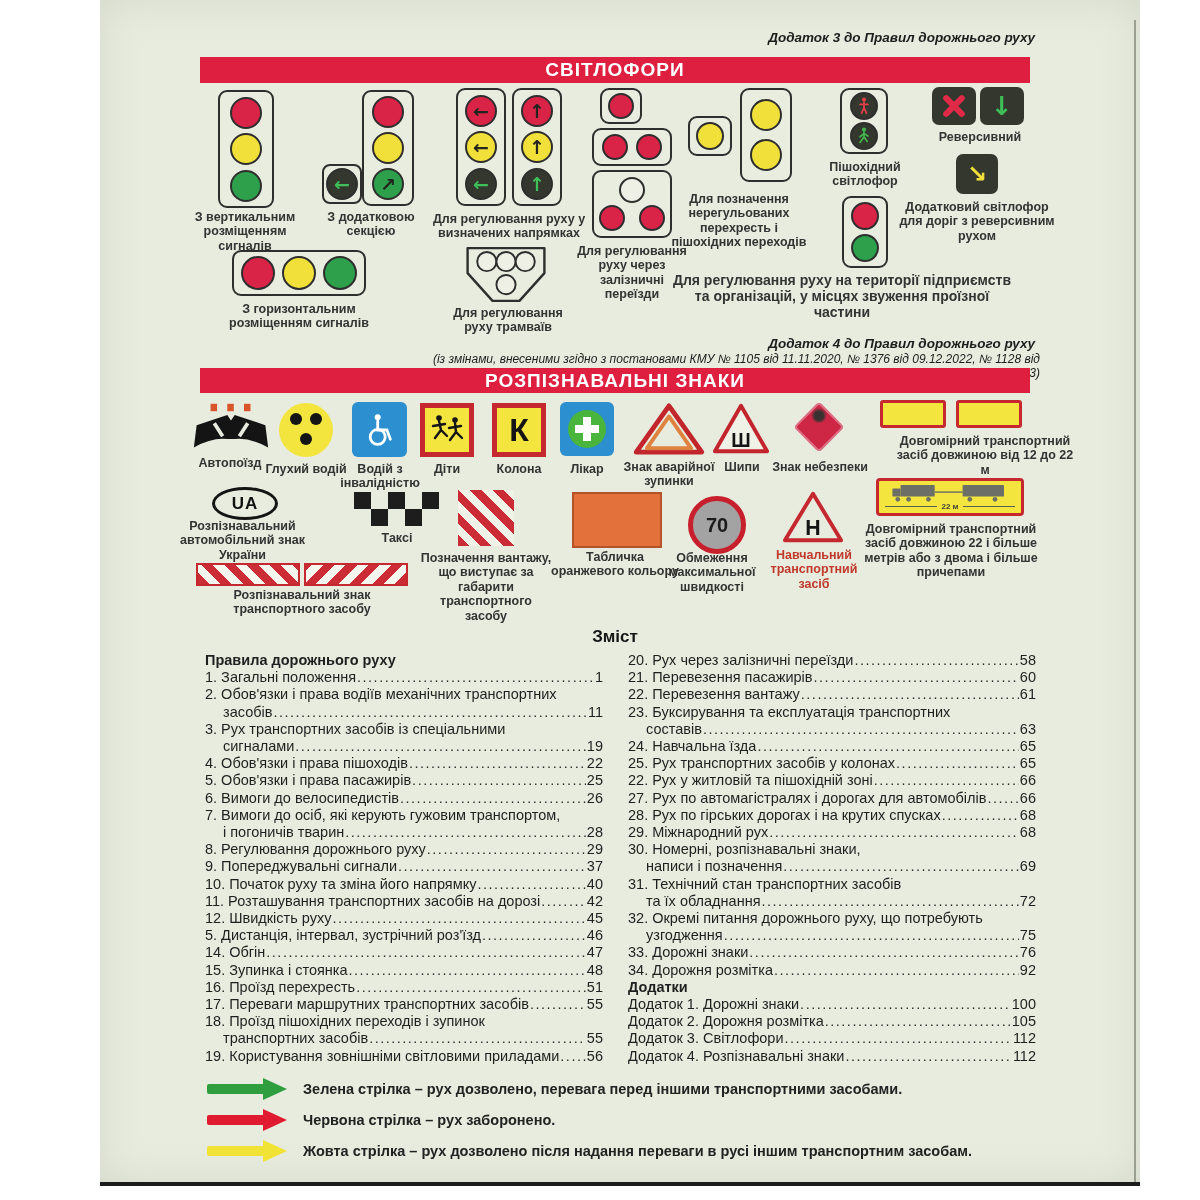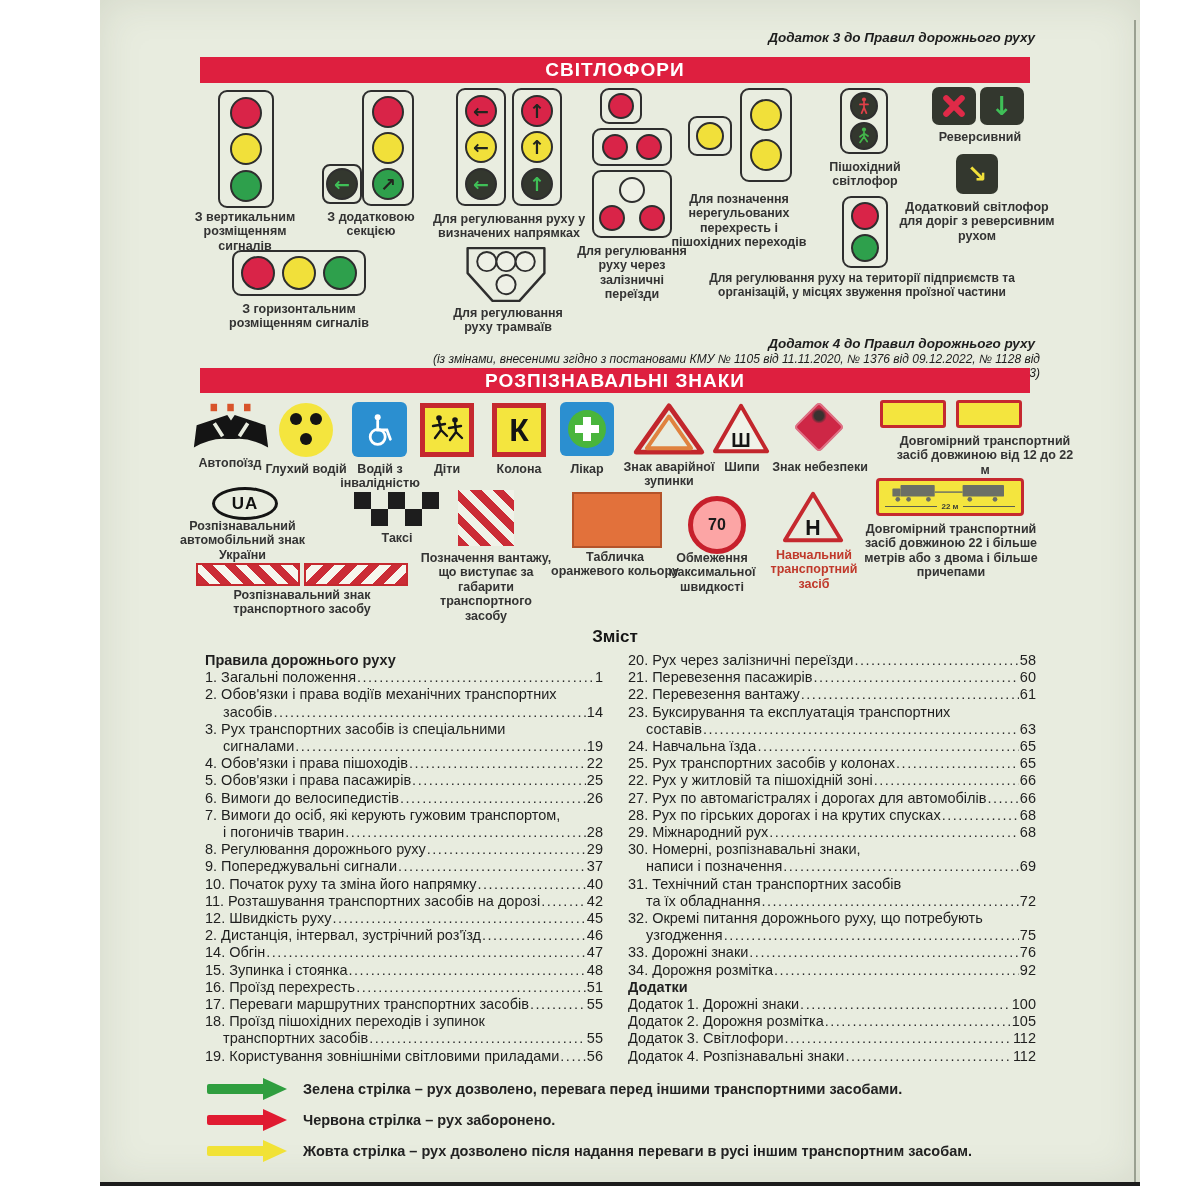"Для регулювання руху на території" div.lbl { font-size: 12px -> 14px; left: 687px -> 667px }
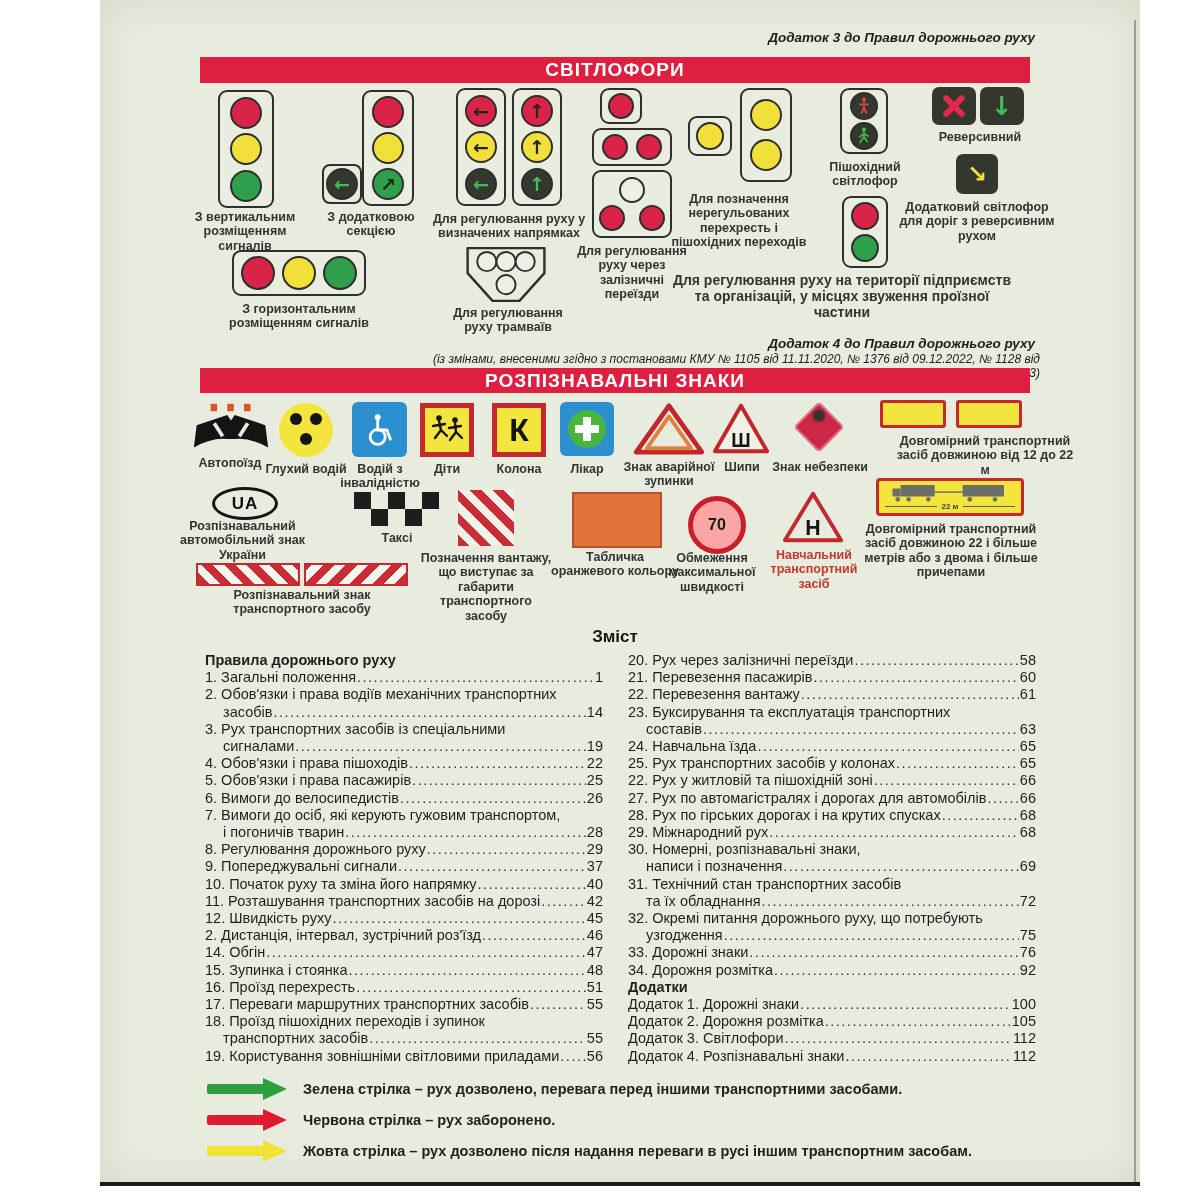"70" .speed-circle { background: #fca5a5 -> #a3a3a3; font-size: 16px -> 20px }
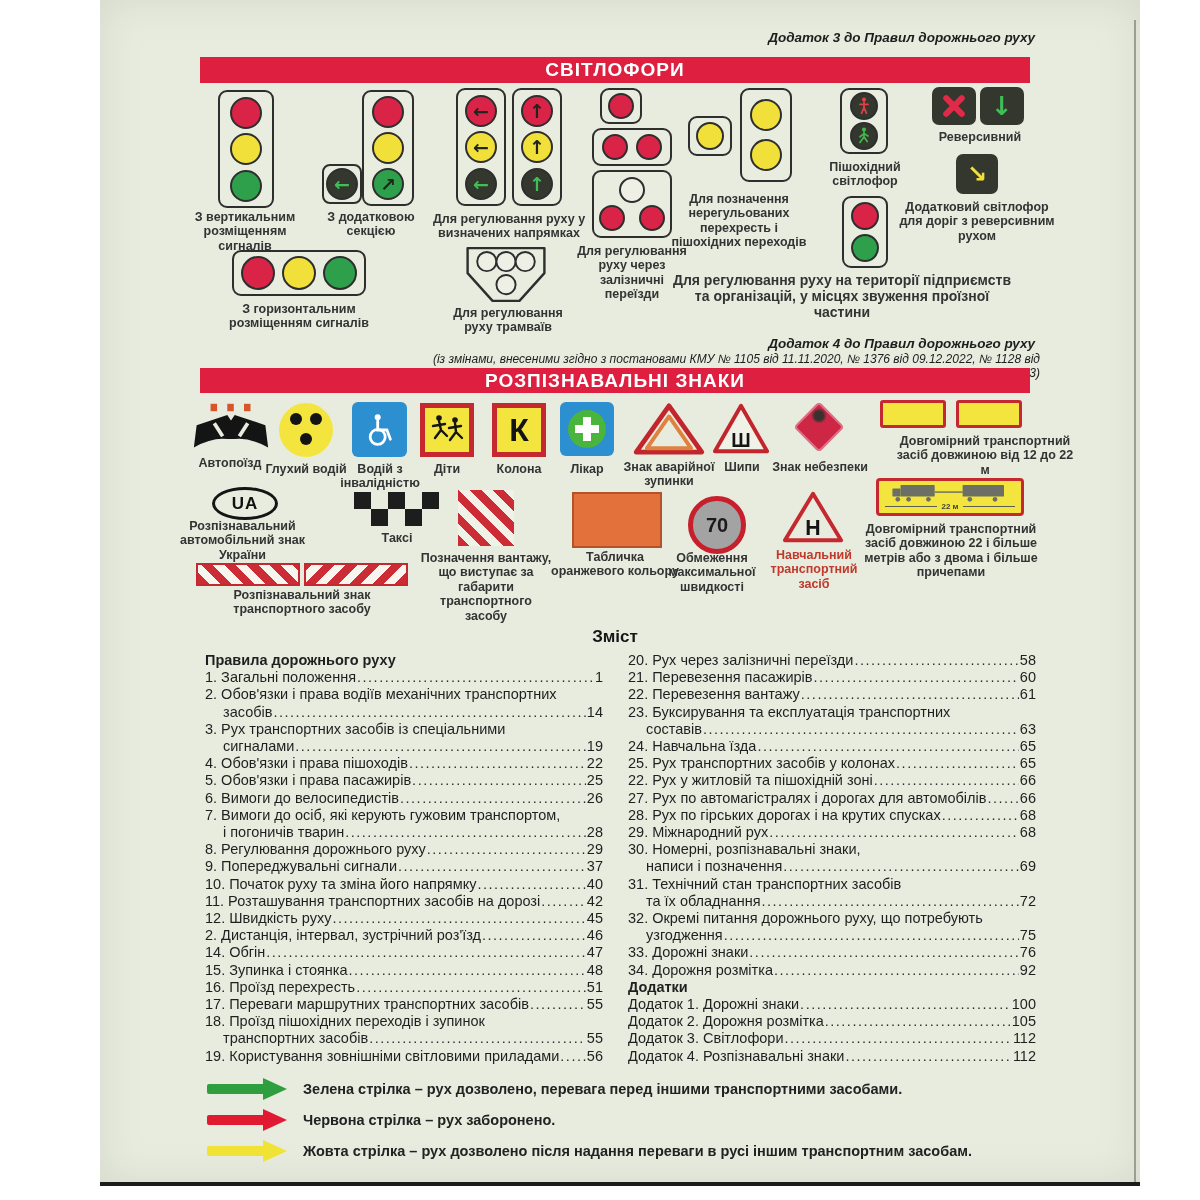"14" span.pg { text: 14 -> 11 }
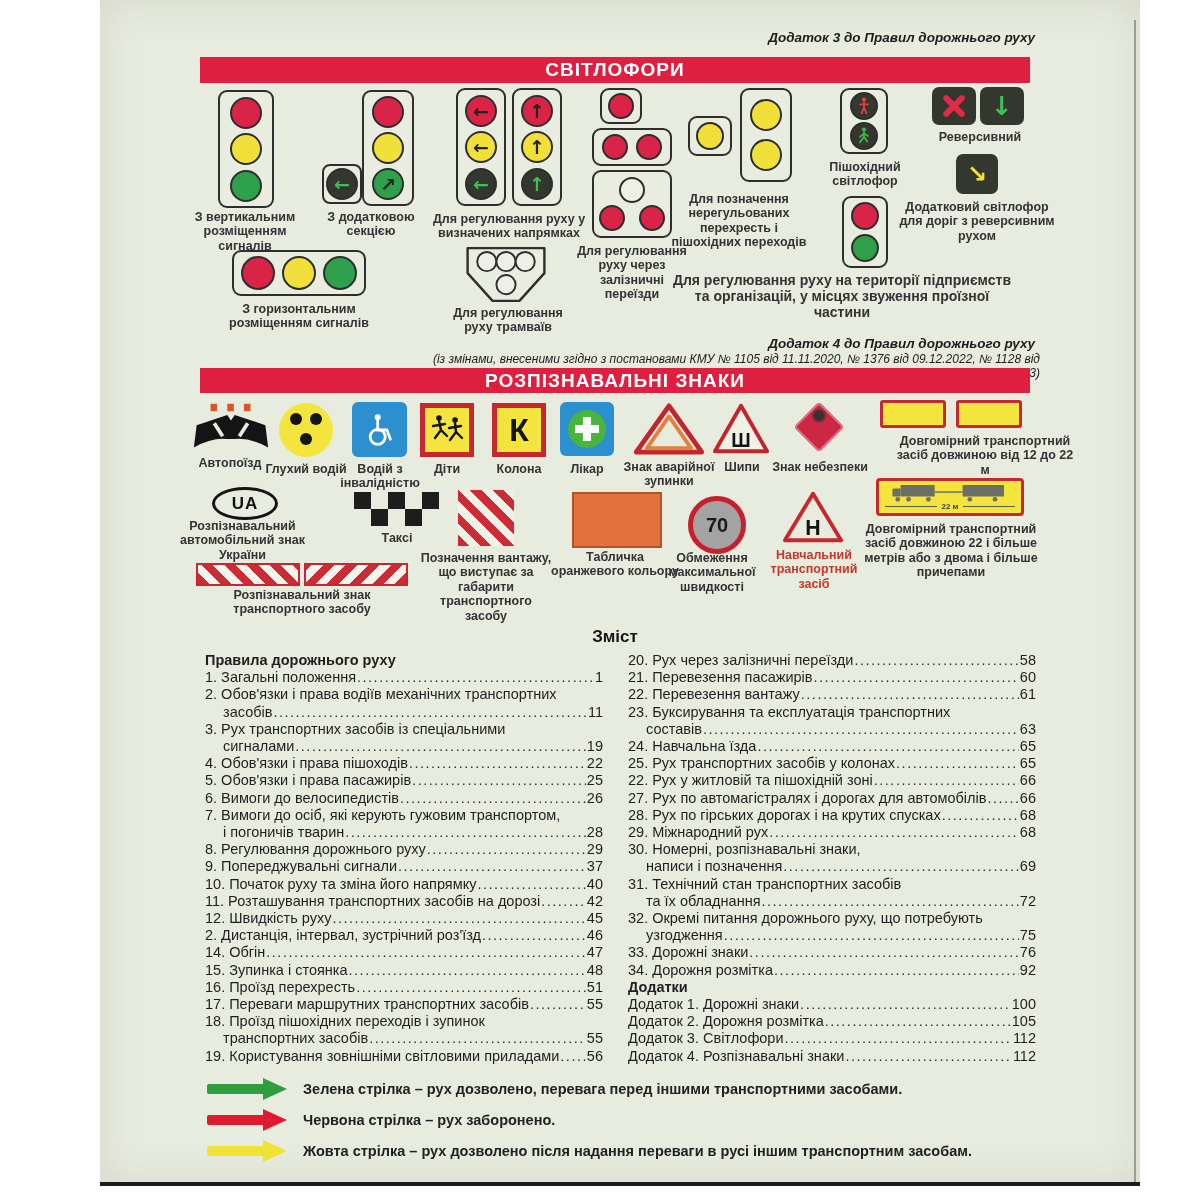"2. Дистанція, інтервал, зустрічний" span.t { text: 2 -> 5 }
